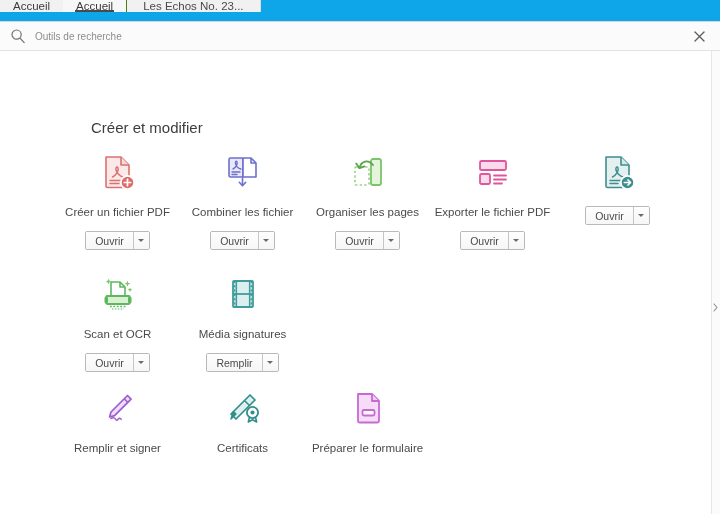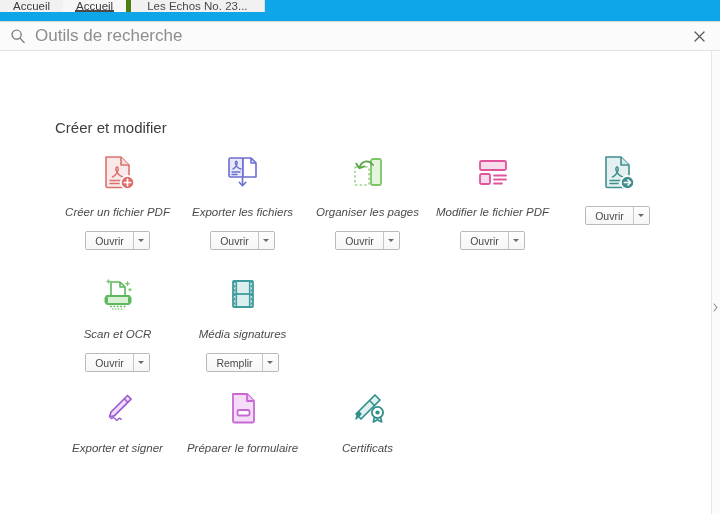"Les Echos No. 23..." .tab.doc { border-left: 5px solid #4d7c0f -> 1px solid #4d7c0f }
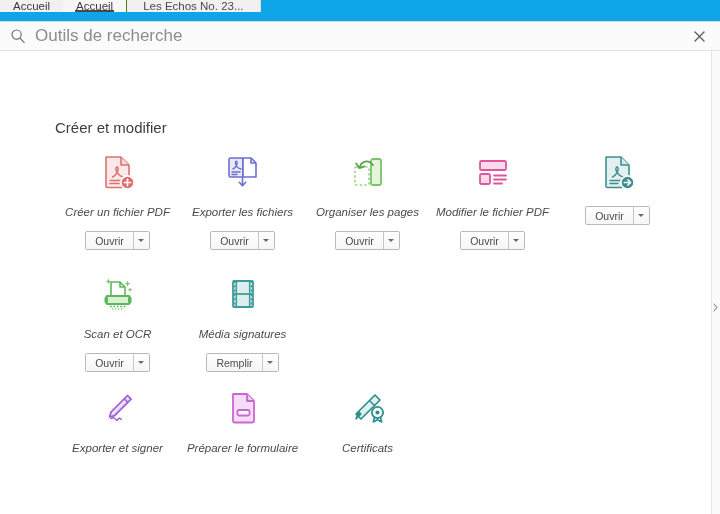"Outils de recherche" .search-input { font-size: 17px -> 10px }
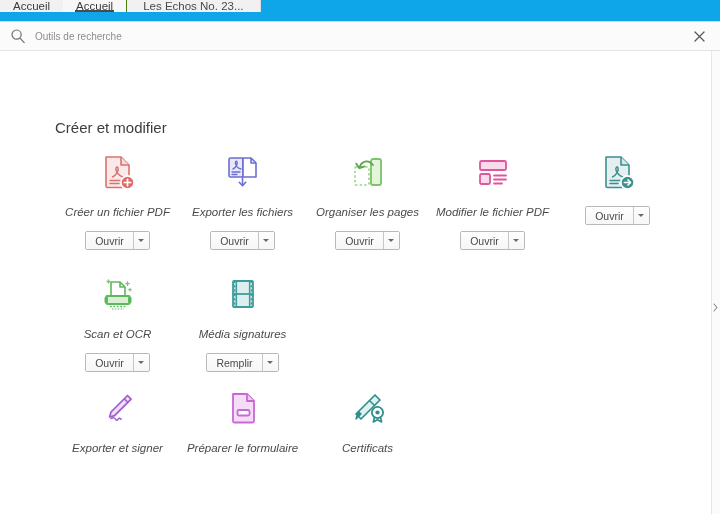"Créer et modifier" .sect-1 { margin-left: none -> 36px }
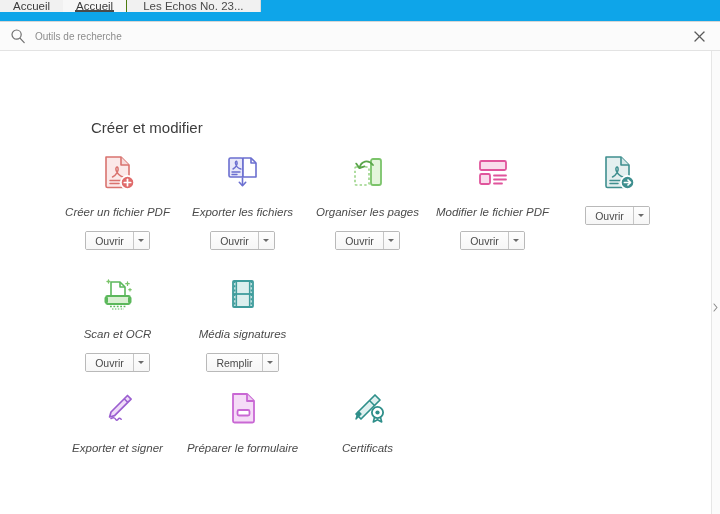"Créer un fichier PDF" .tool-label { font-style: italic -> none }
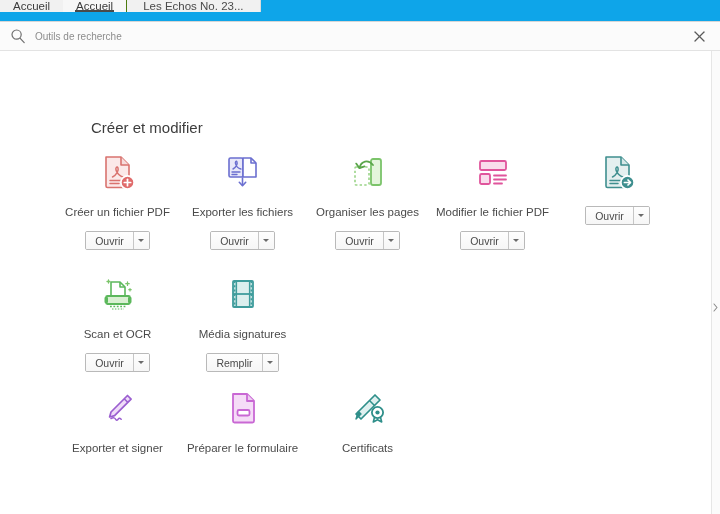"Exporter les fichiers" span.tool-label { text: Exporter les fichiers -> Combiner les fichier }
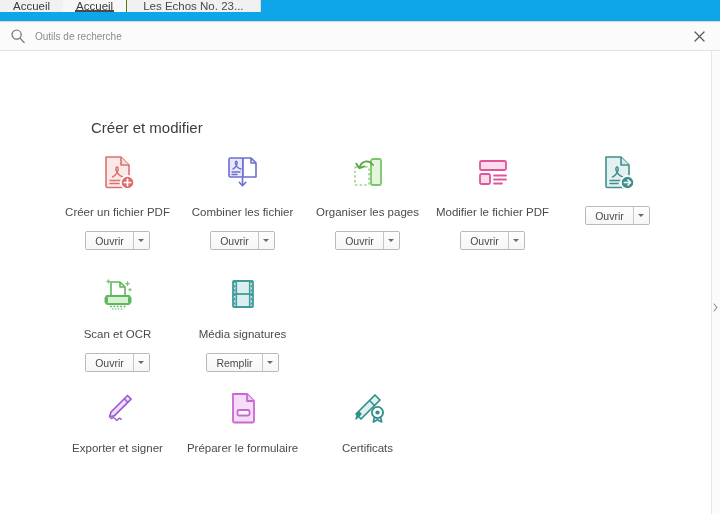"Modifier le fichier PDF" span.tool-label { text: Modifier -> Exporter }
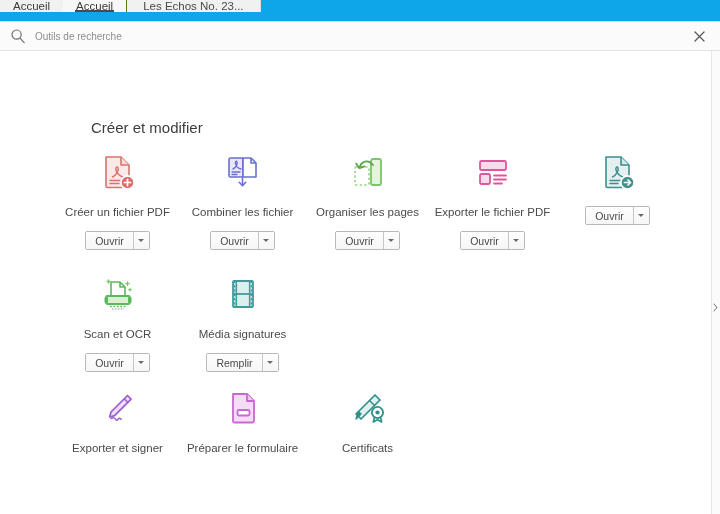"Exporter et signer" span.tool-label { text: Exporter -> Remplir }
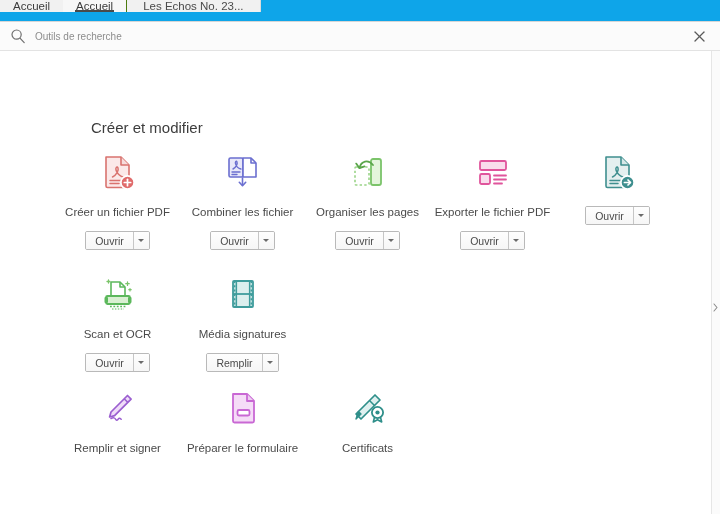"Préparer le formulaire" div.tool { order: before "Certificats" -> after "Certificats" }
